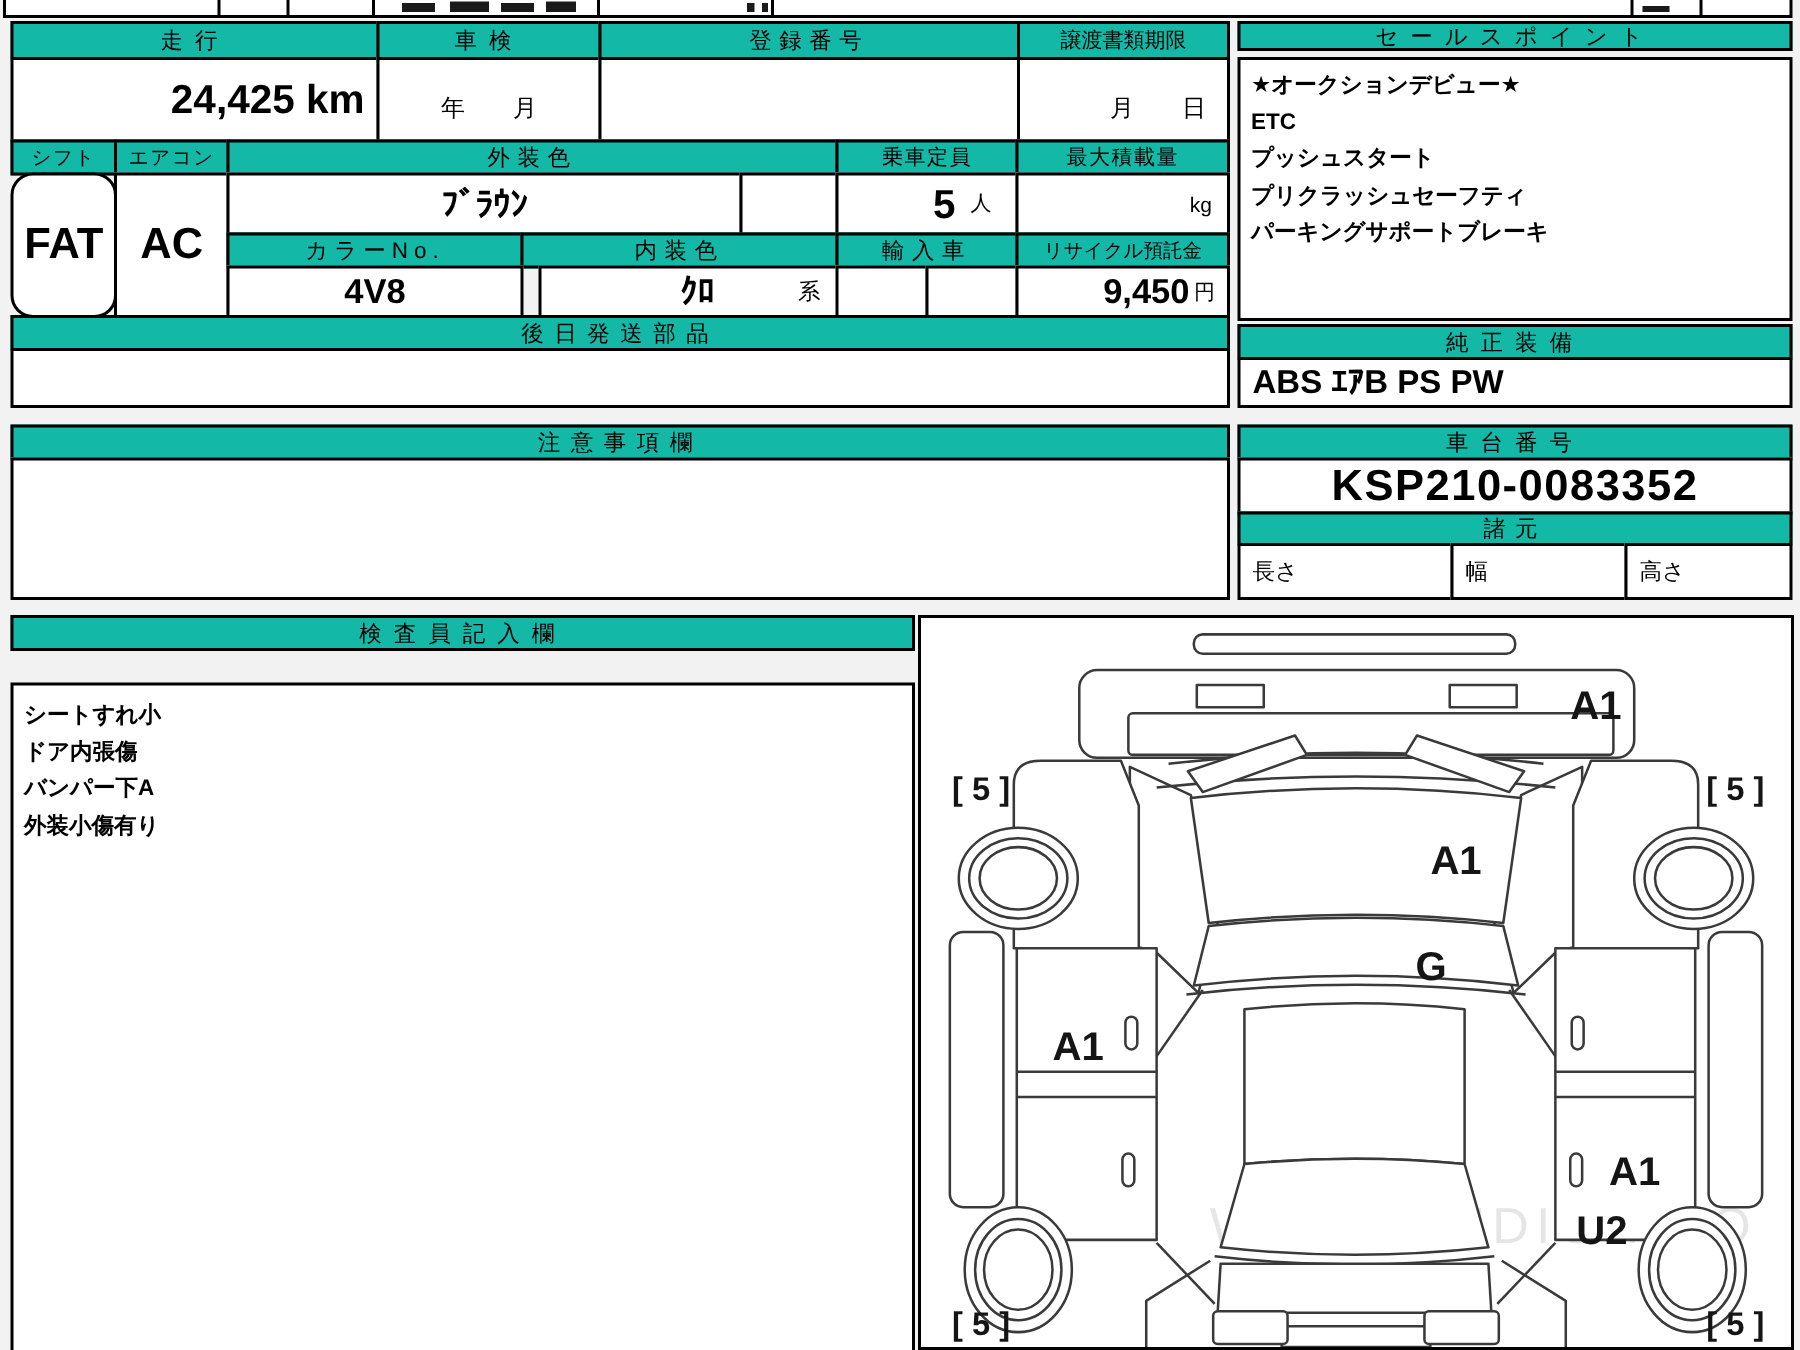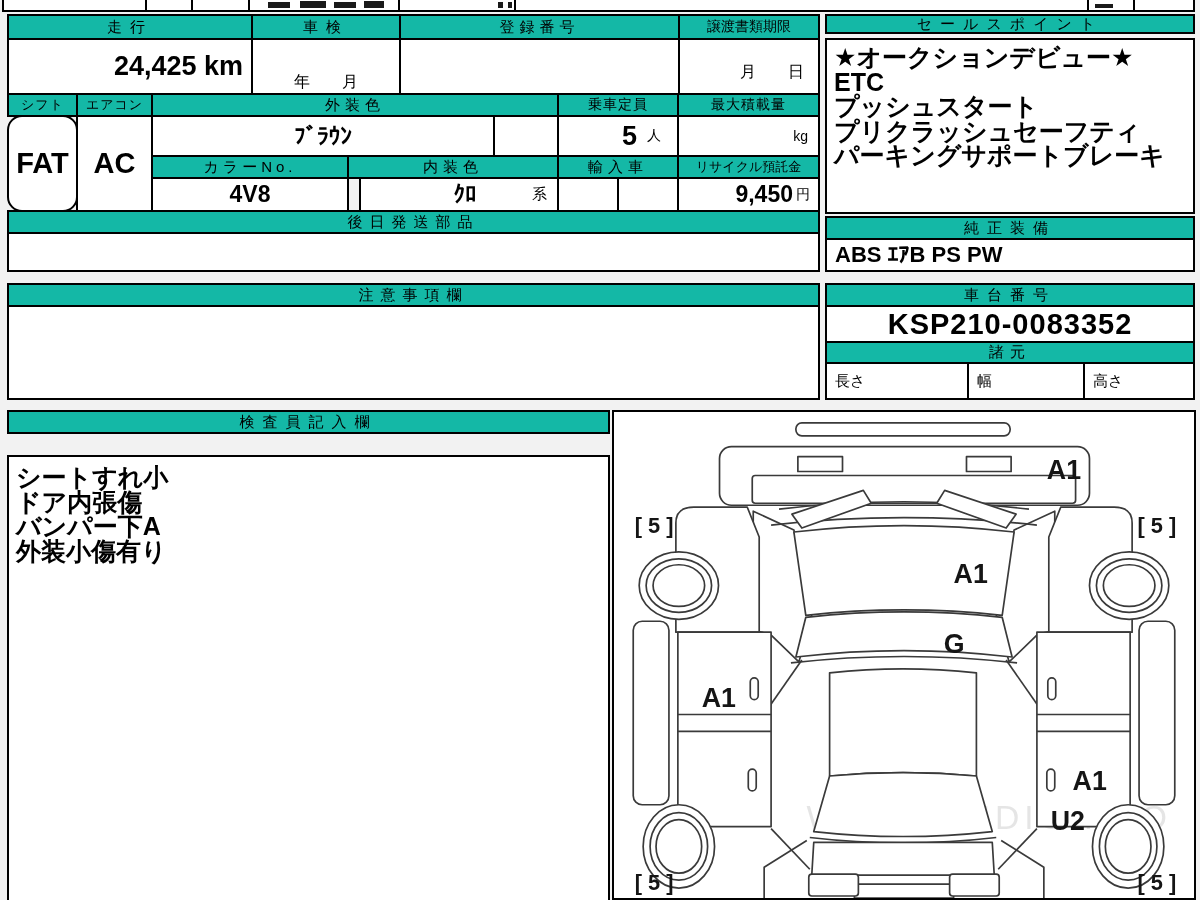"★オークションデビュー★" .list { font-size: 25px -> 15px }
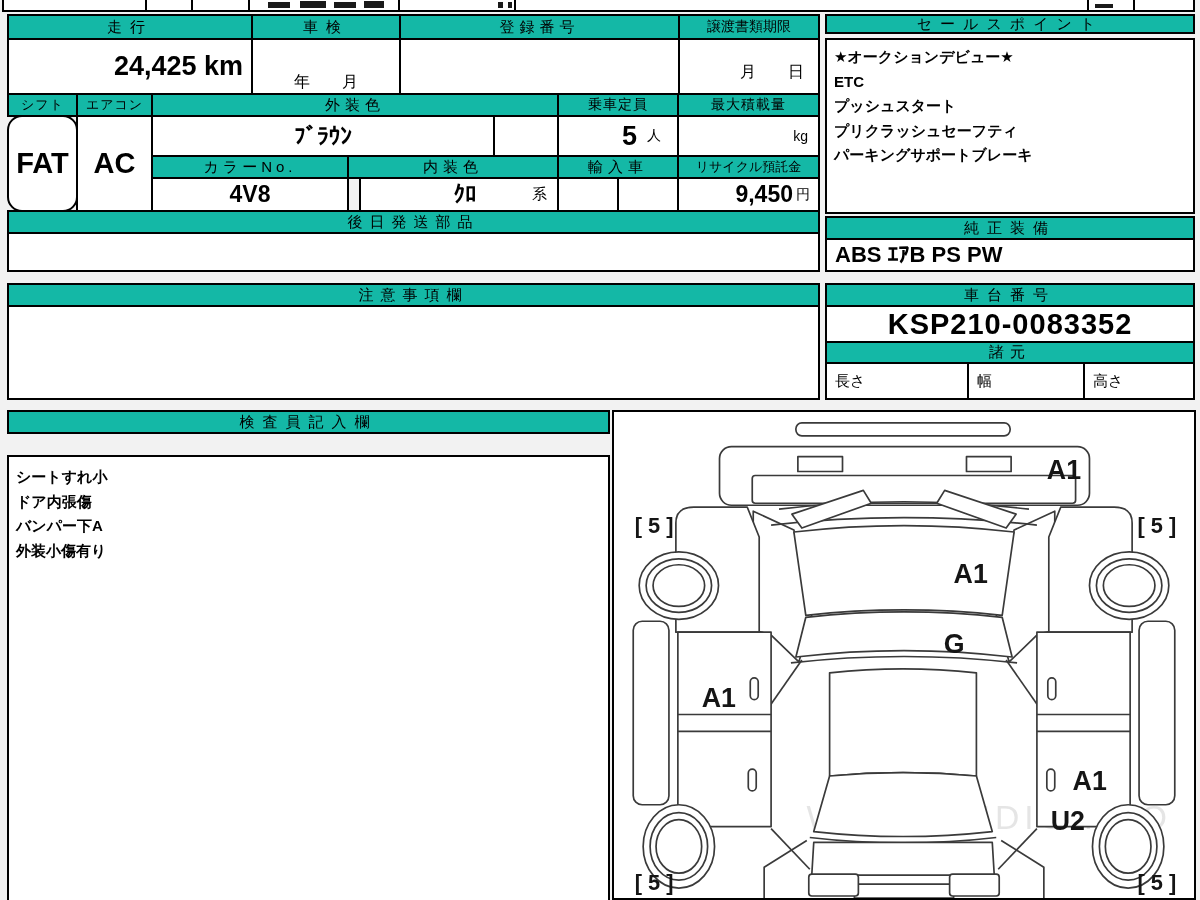"年 月" div.cell { padding-bottom: none -> 10px }
